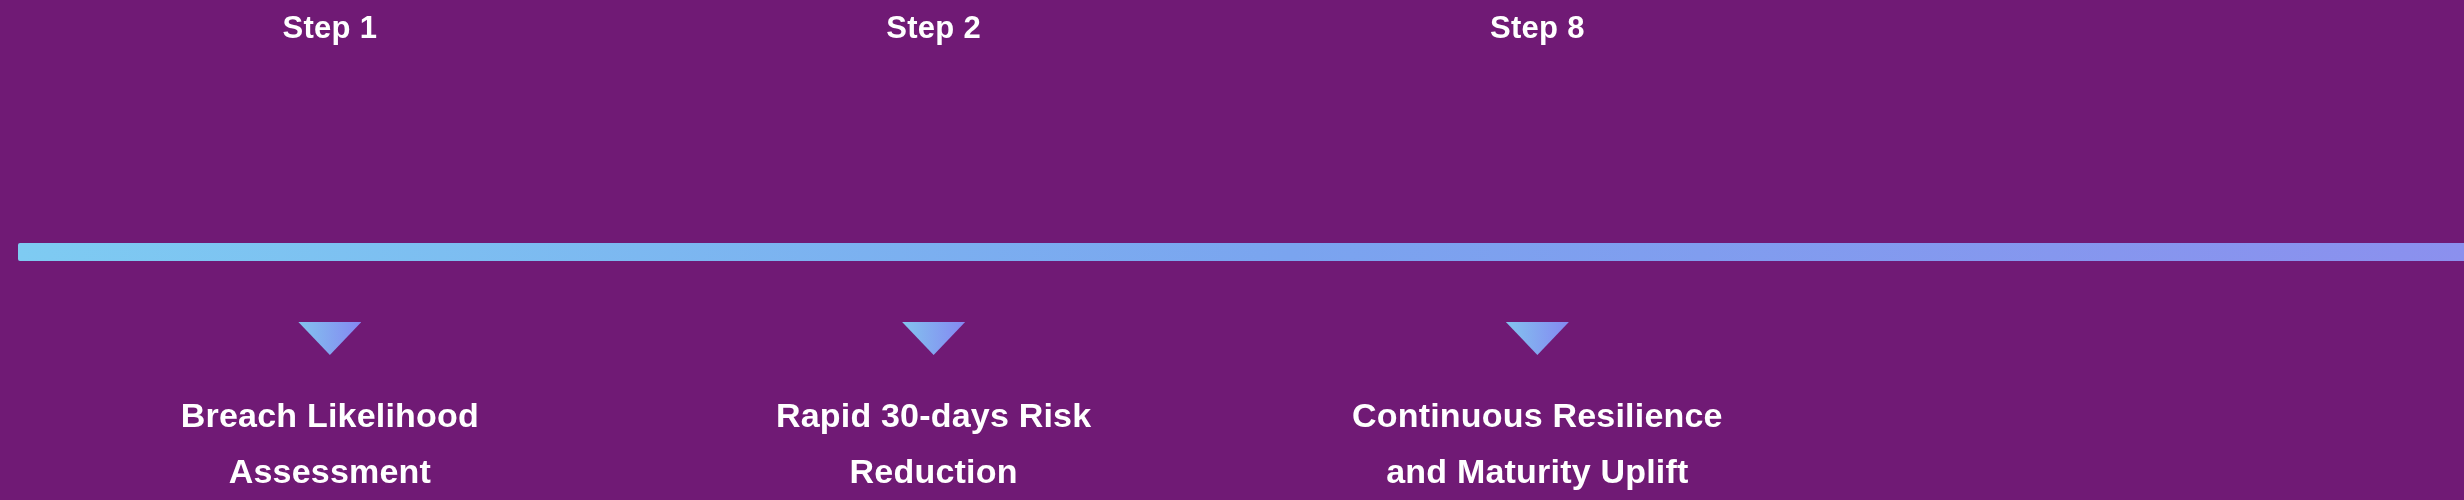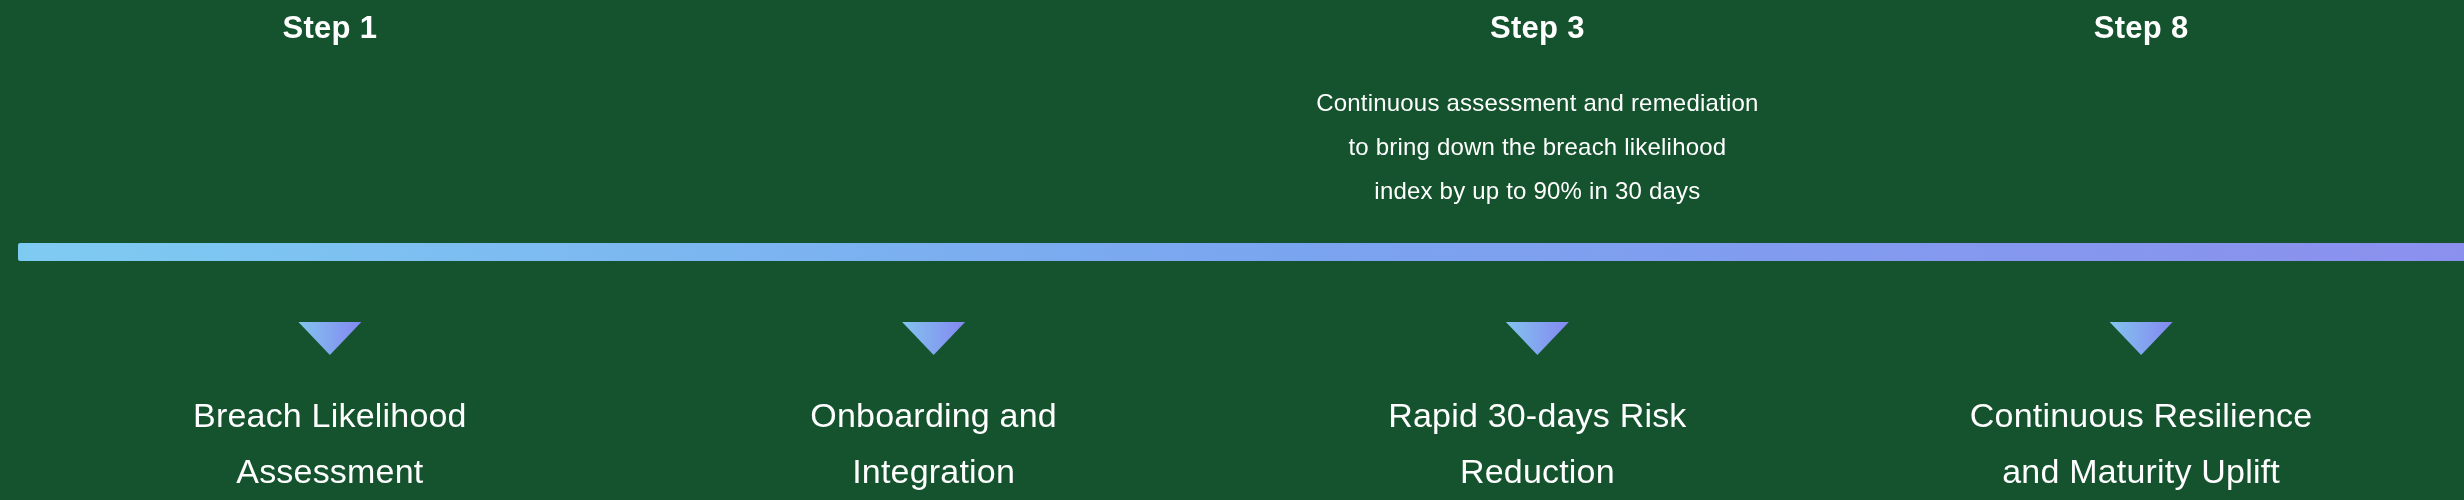"Step 1" .canvas { background: #14532d -> #701a75 }
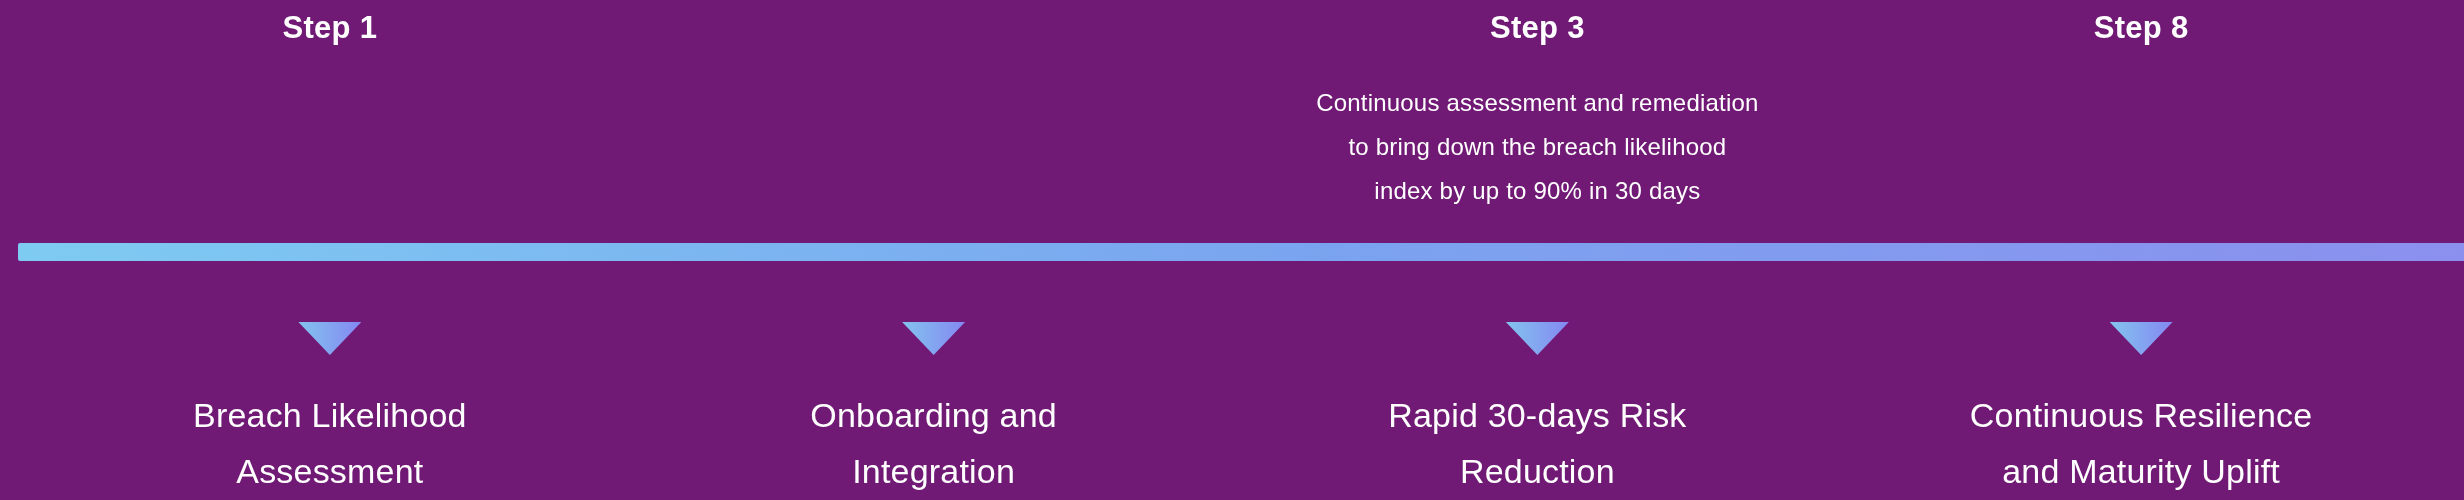"Step 2" div.step-header { html: none -> <div>Step 2</div> }
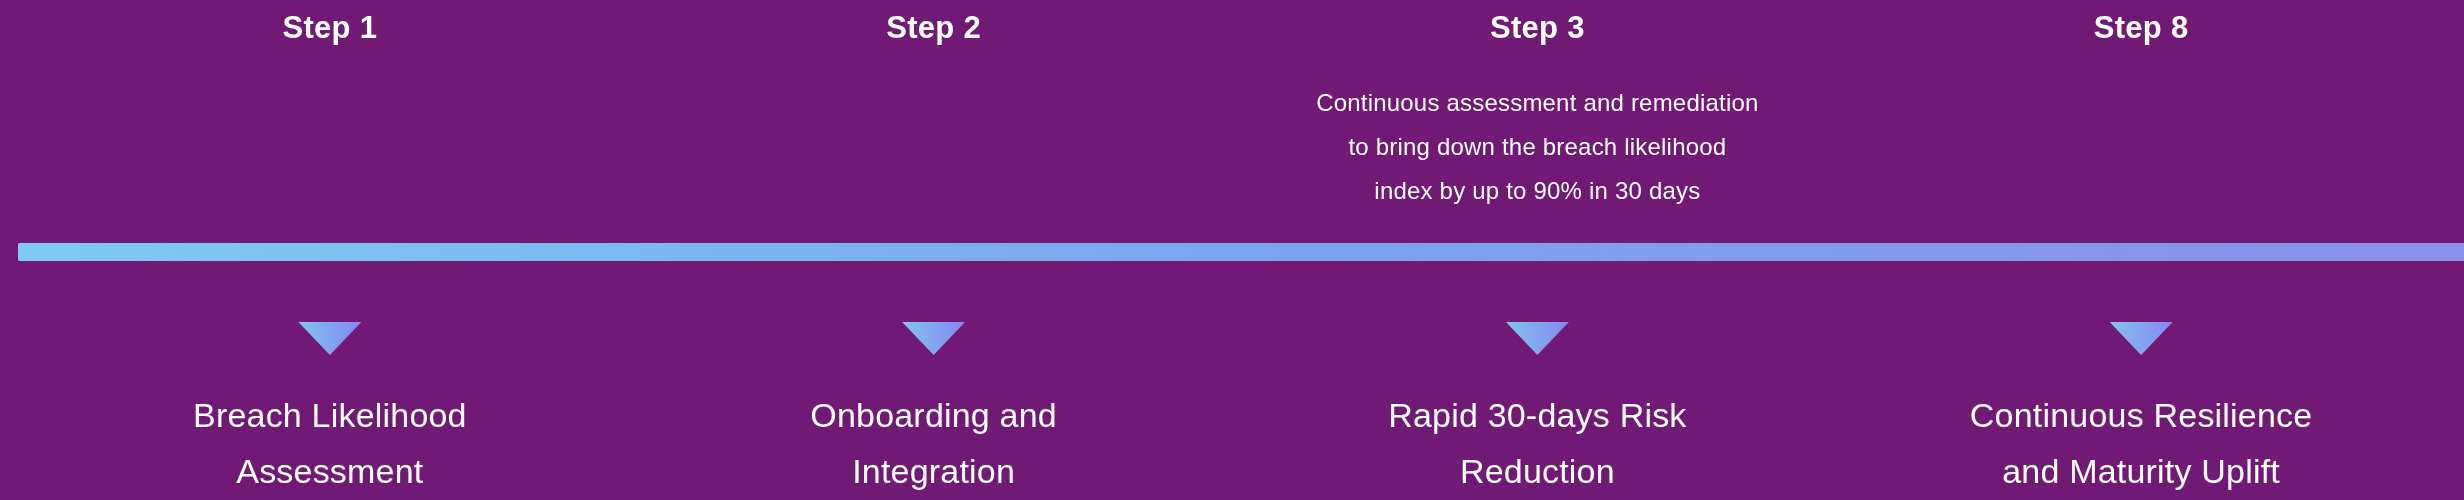"Step 3" div.col { html: <div> <div>Step 3</div> <div> <p>Continuous assessment and remediation to bring down the breach likelihood index by up to 90% in 30 days</p> </div> </div> -> none }
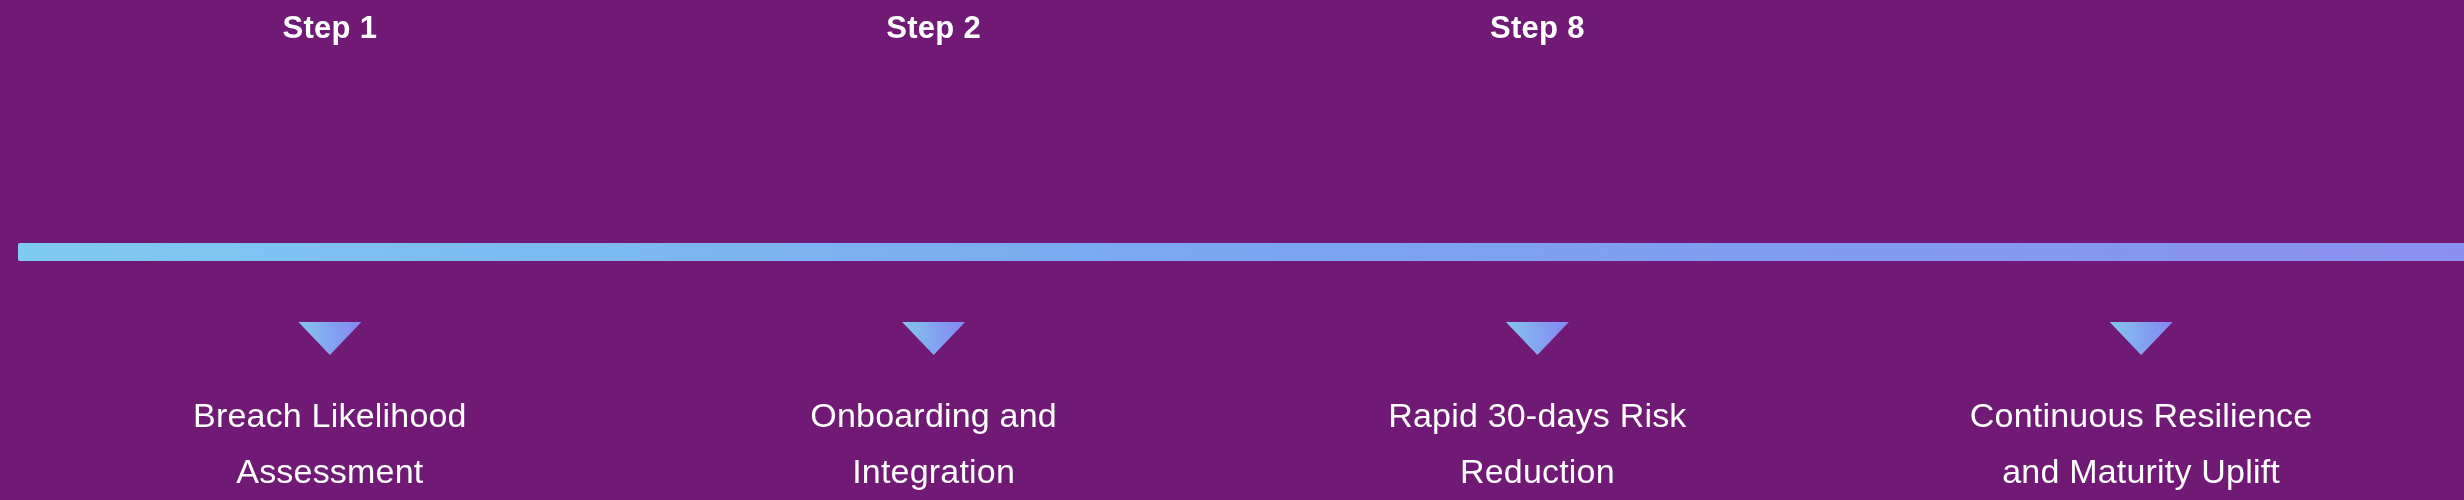"Breach Likelihood" .step-title { font-weight: normal -> bold }
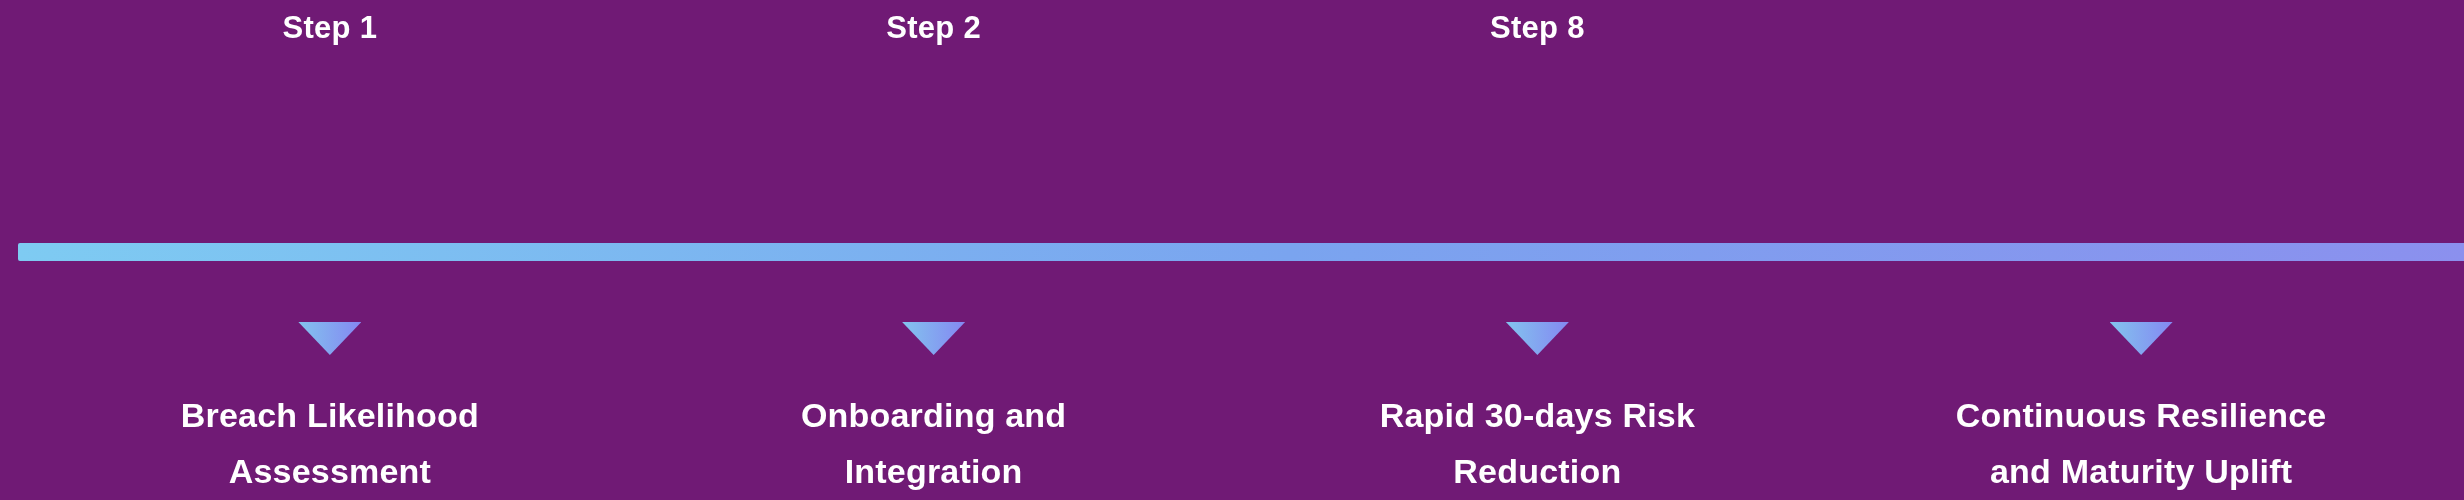"Onboarding and" div.col { html: <div> <div></div> <div>Onboarding and Integration</div> </div> -> none }
